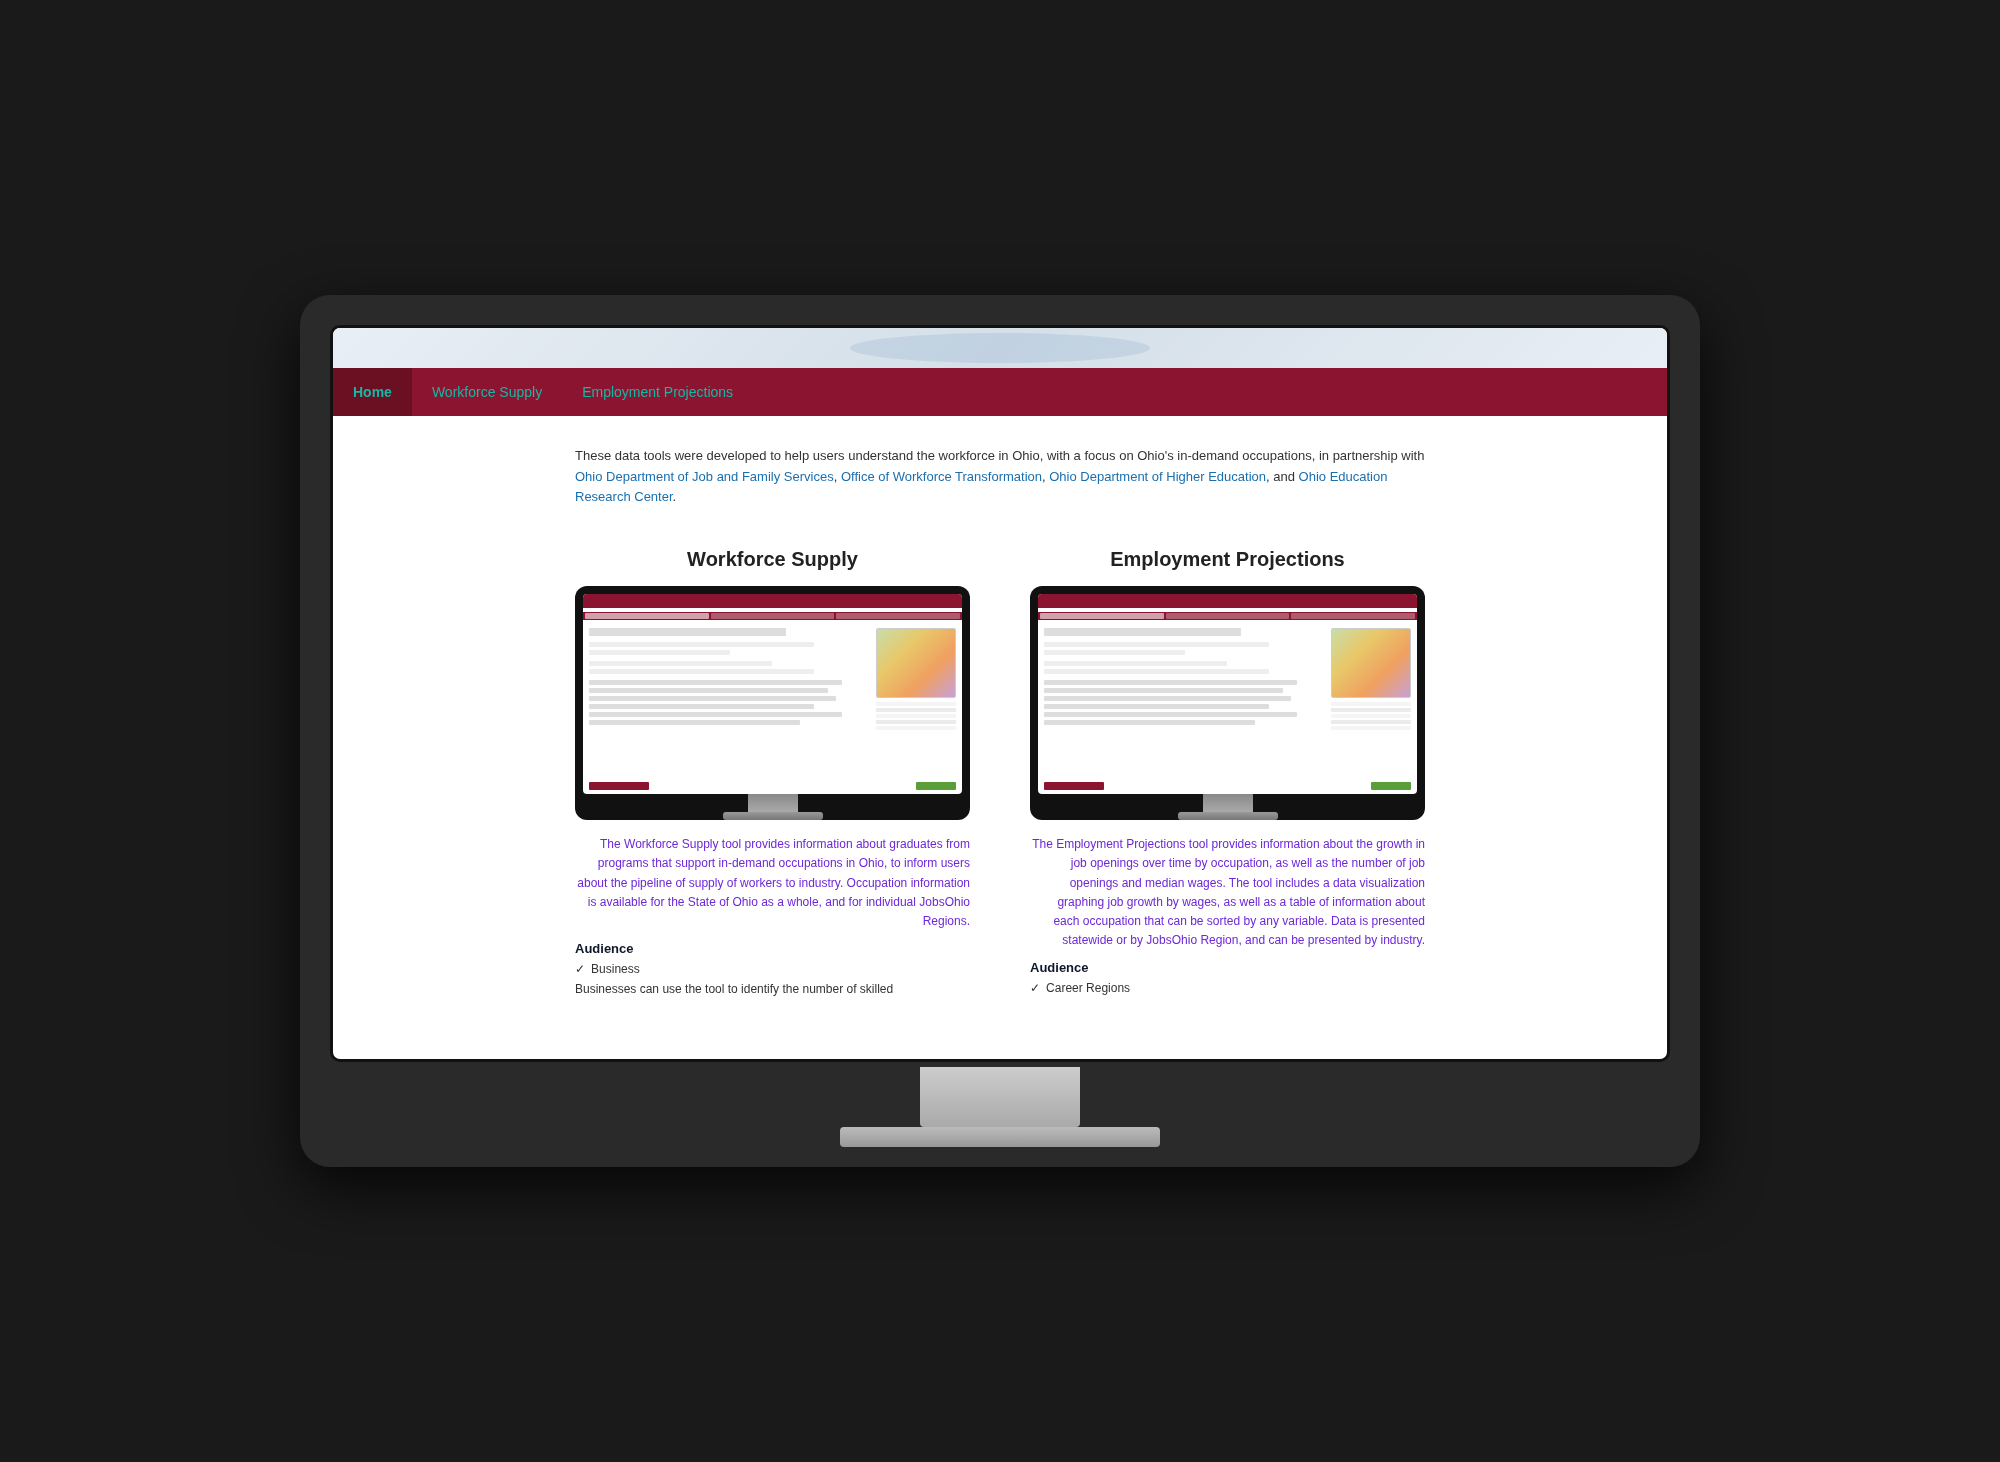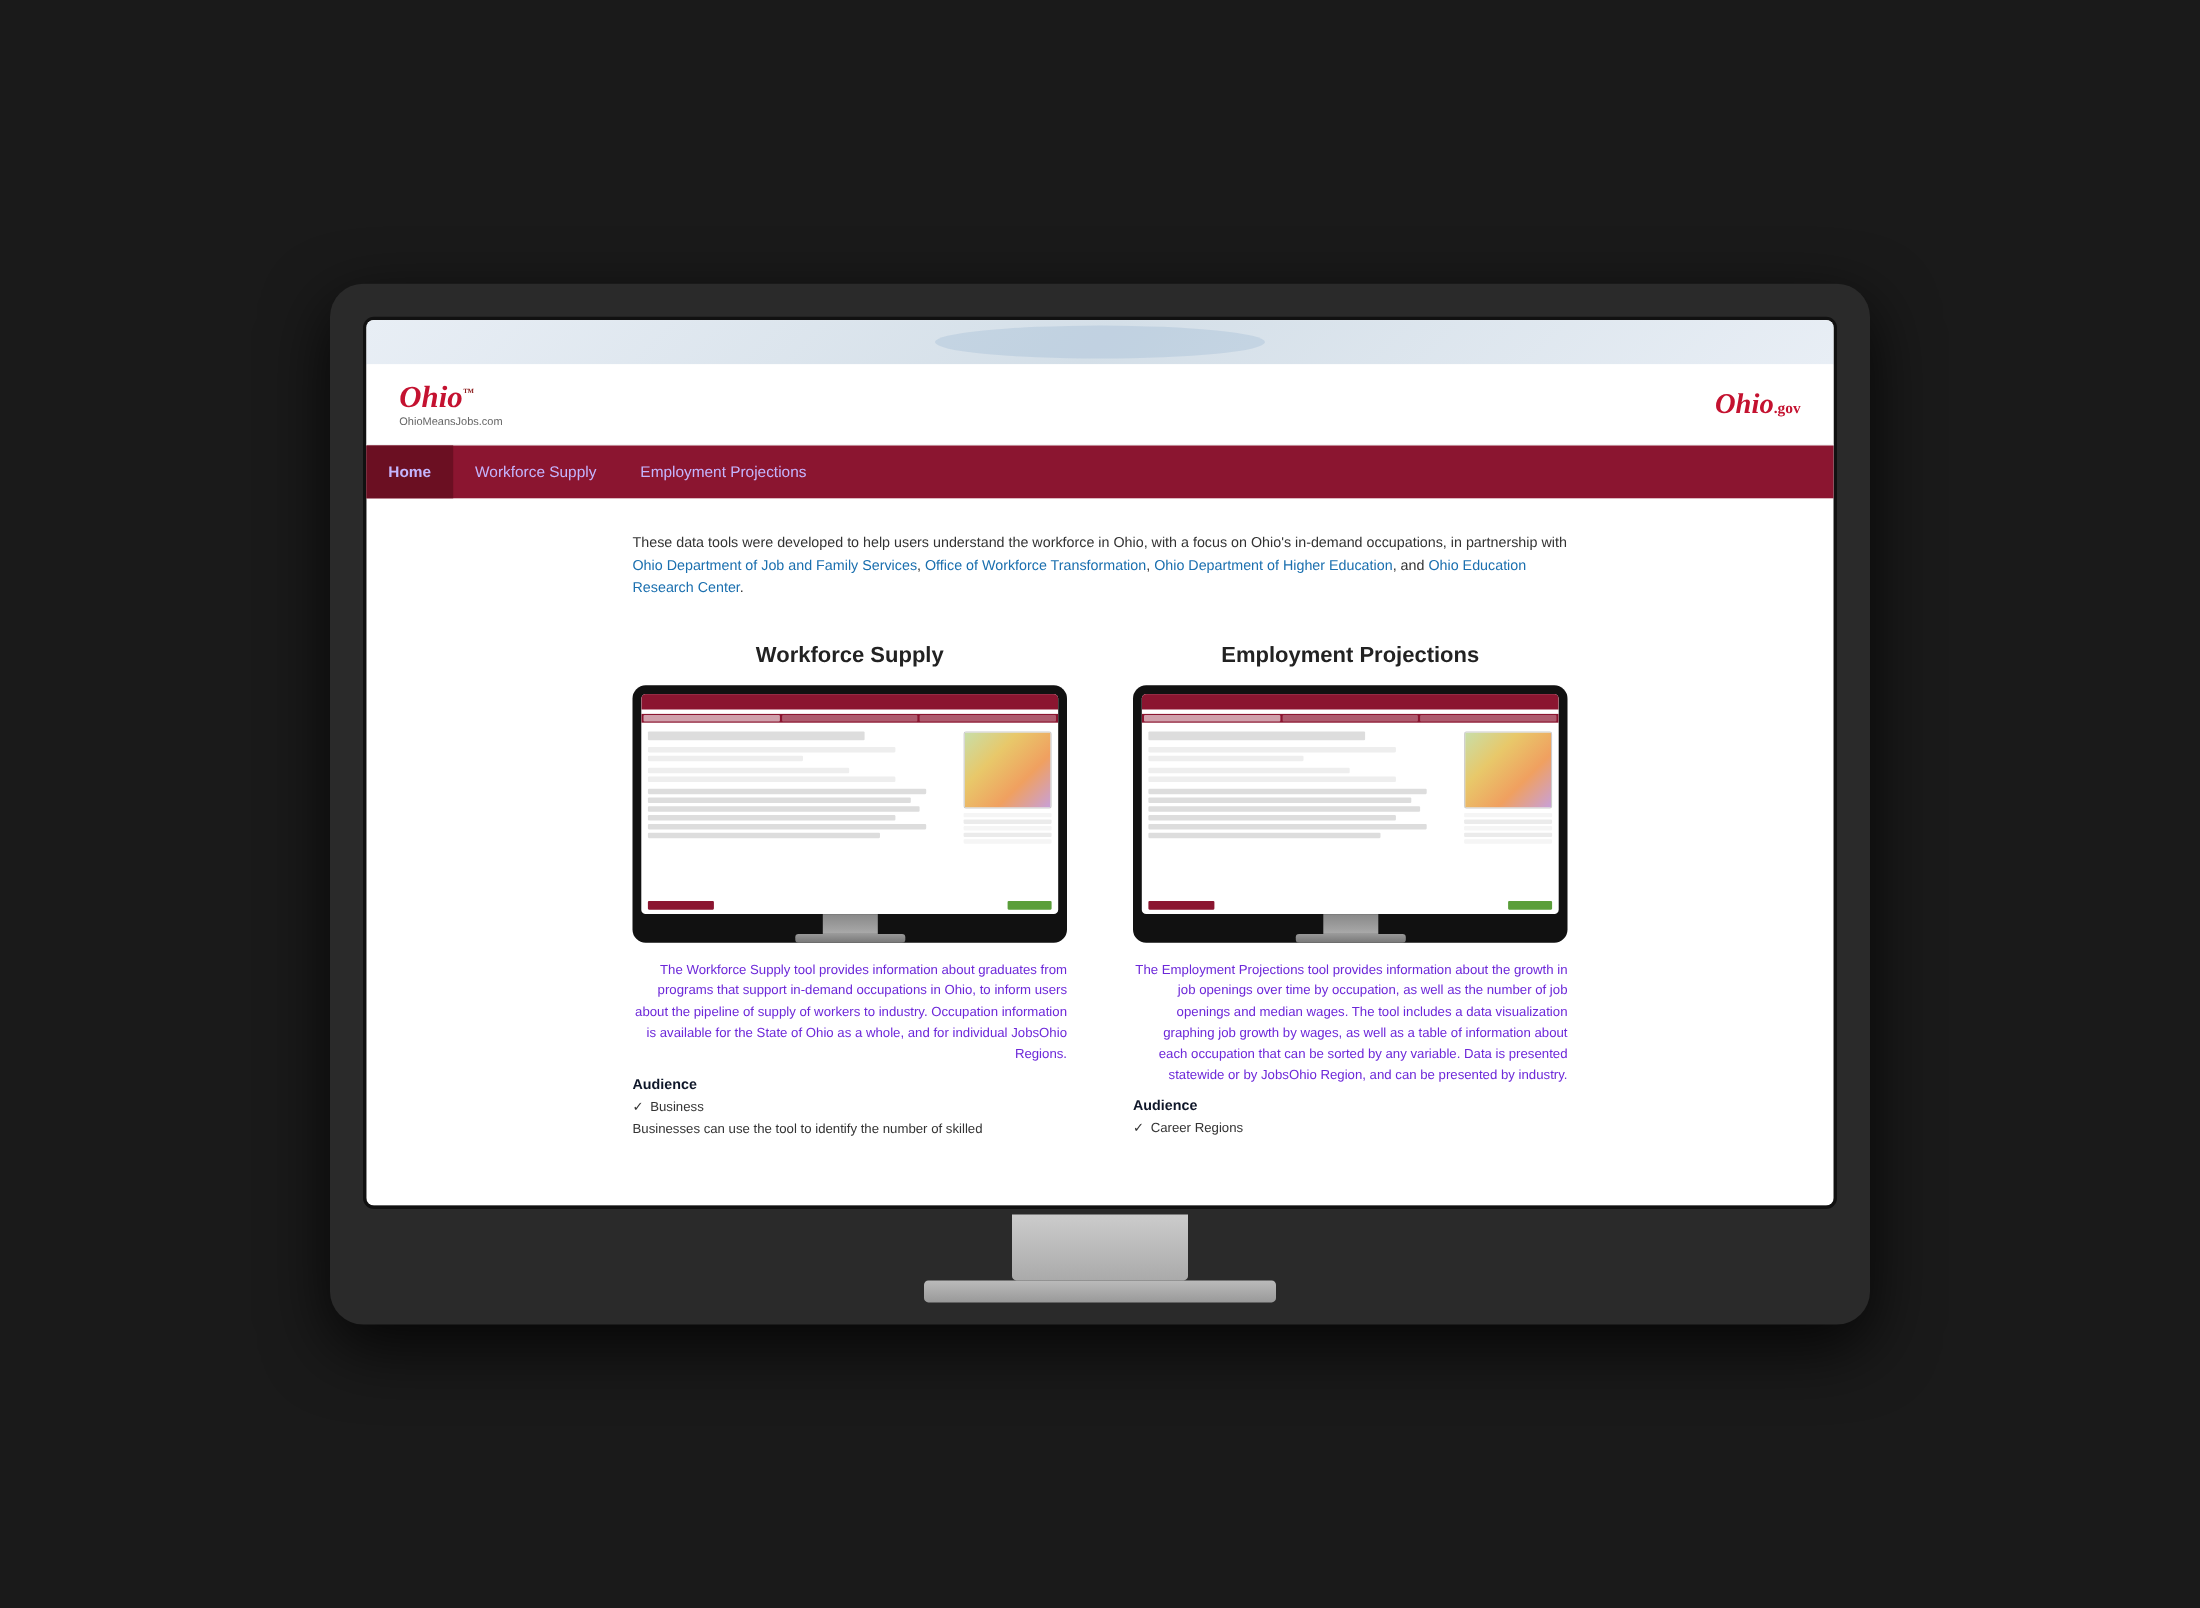"Ohio™" div.site-header { html: <div> <div> <div> <span>Ohio</span><sup>™</sup> </div> <div>OhioMeansJobs.com</div> </div> <div> <span>Ohio</span><span>.gov</span> </div> </div> -> none }
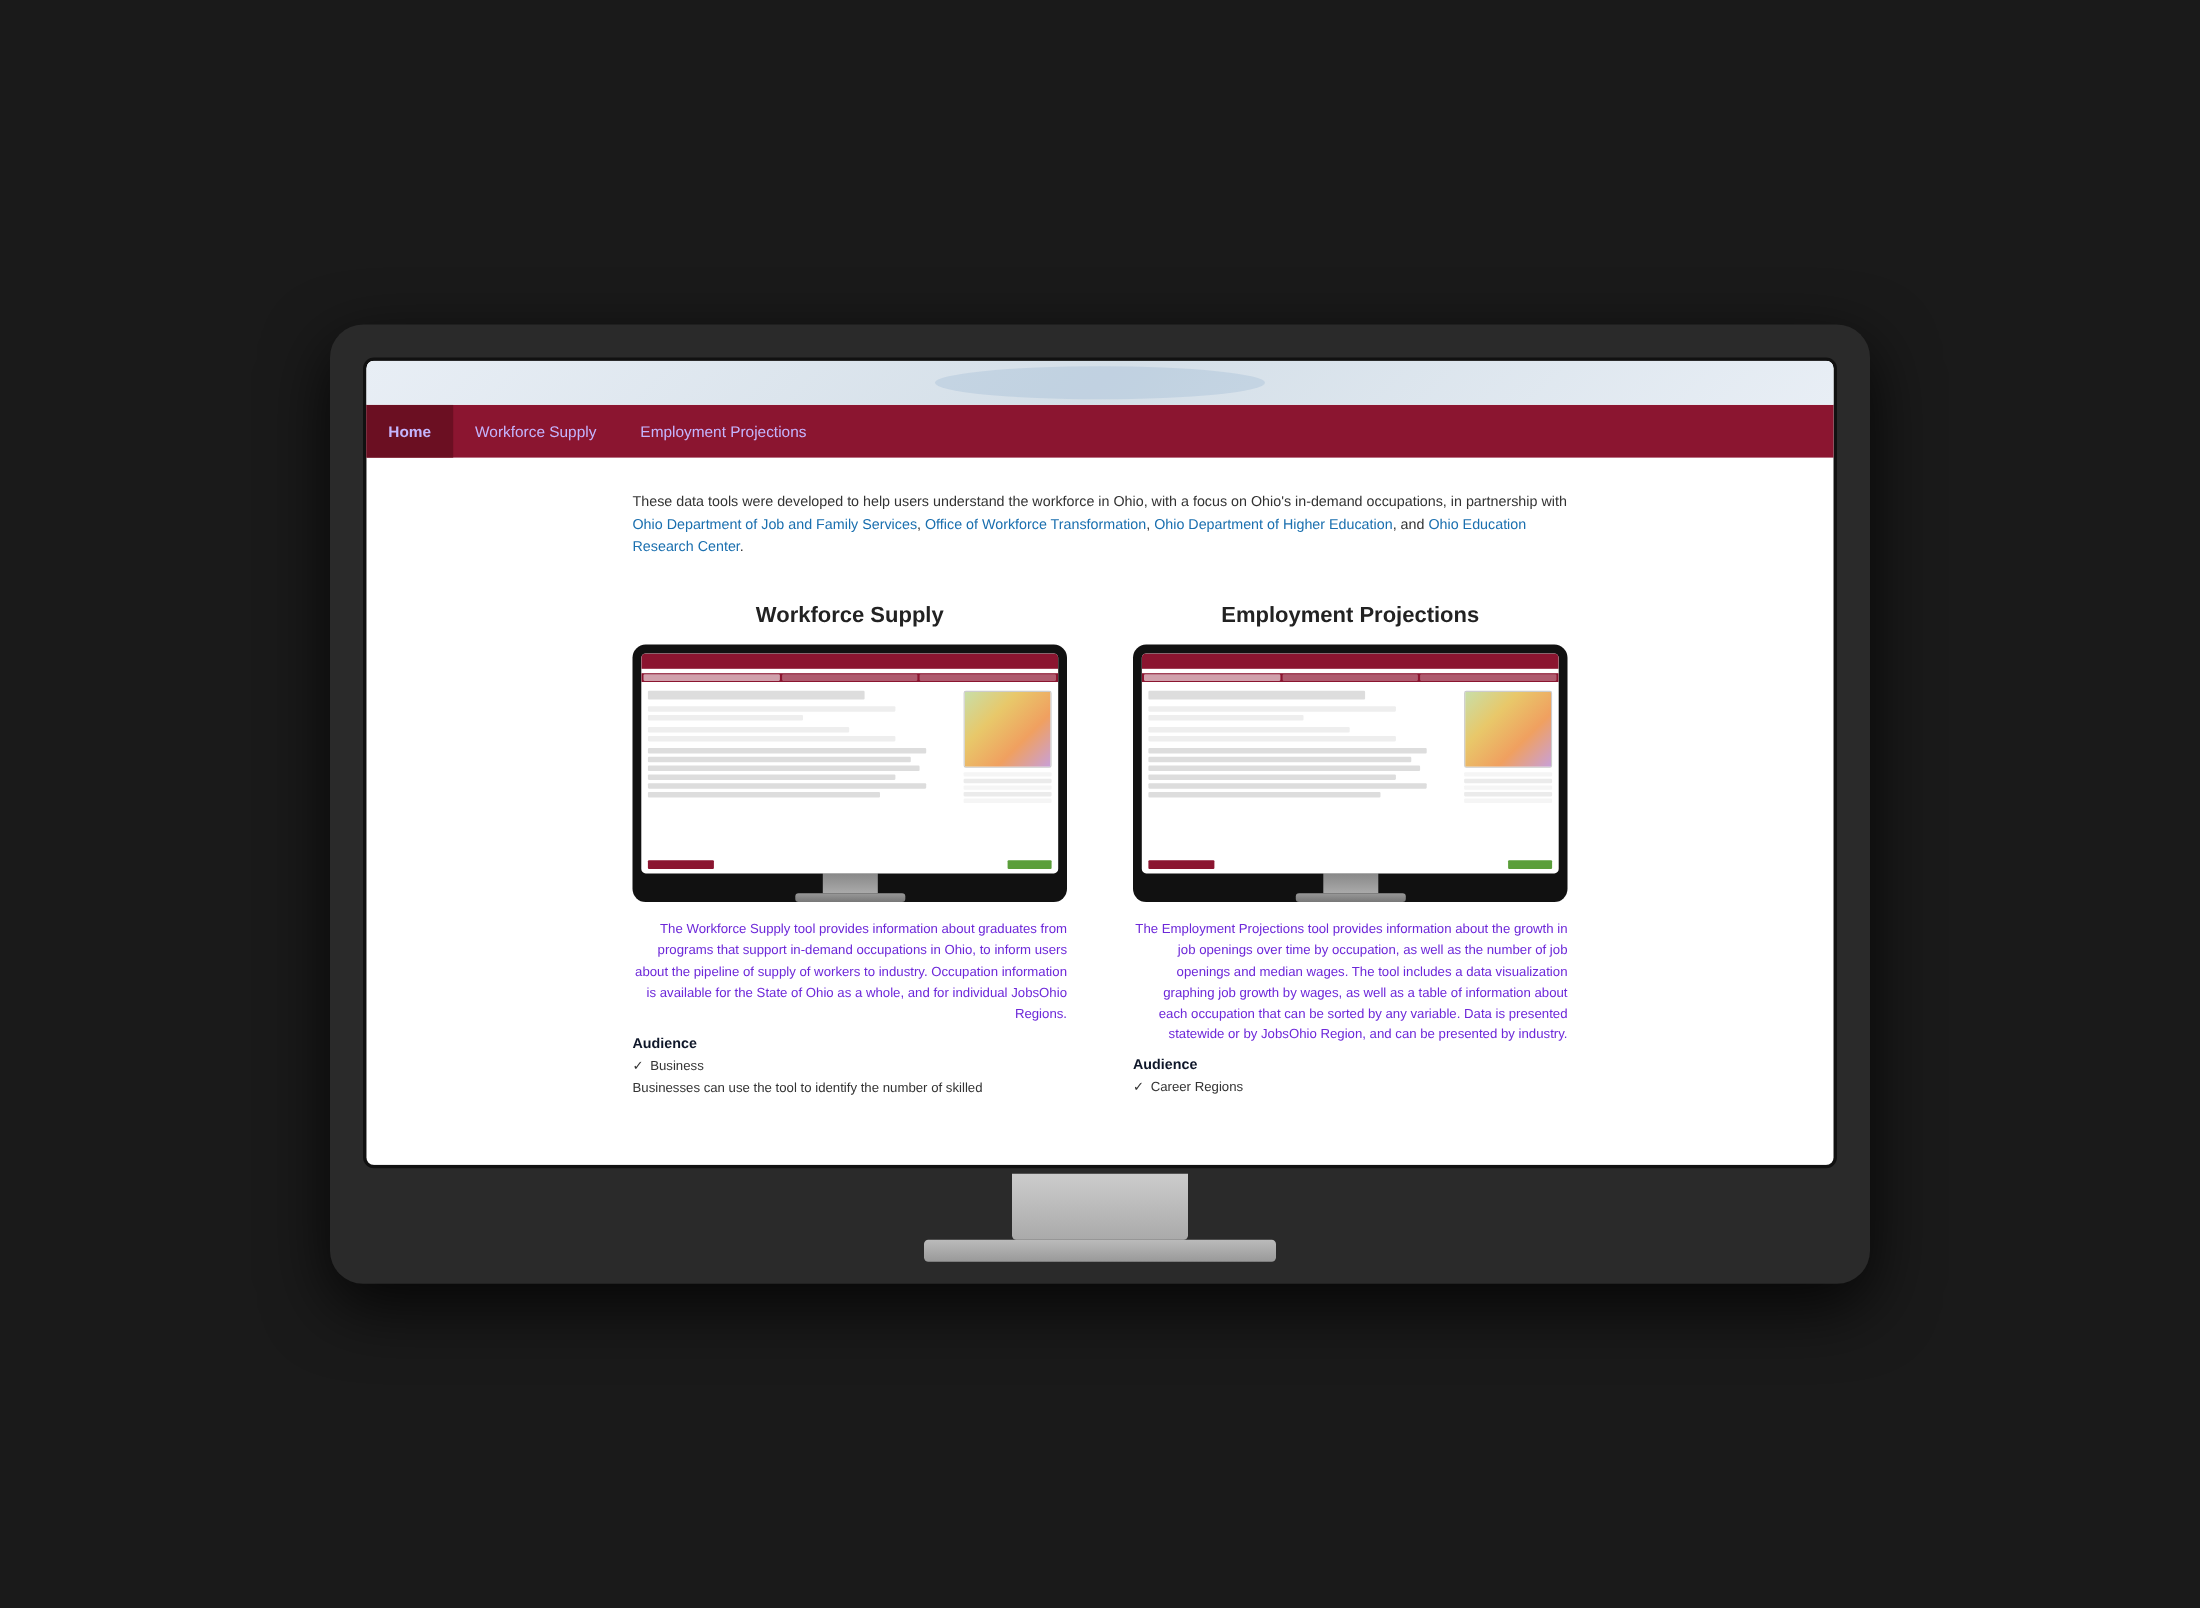"Home" .nav-bar a { color: #c4b5fd -> #14b8a6 }
